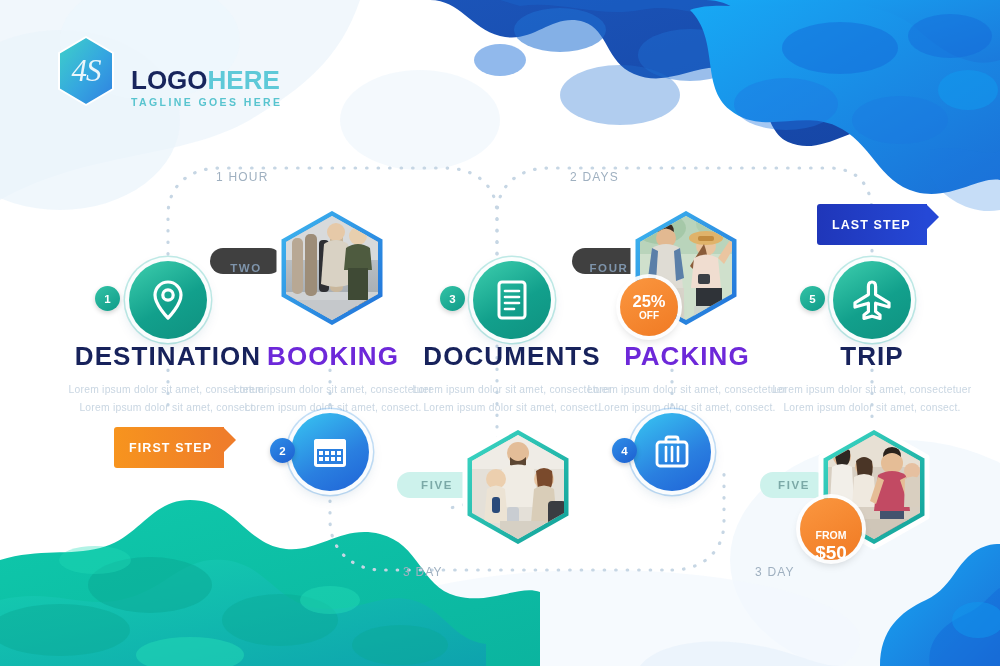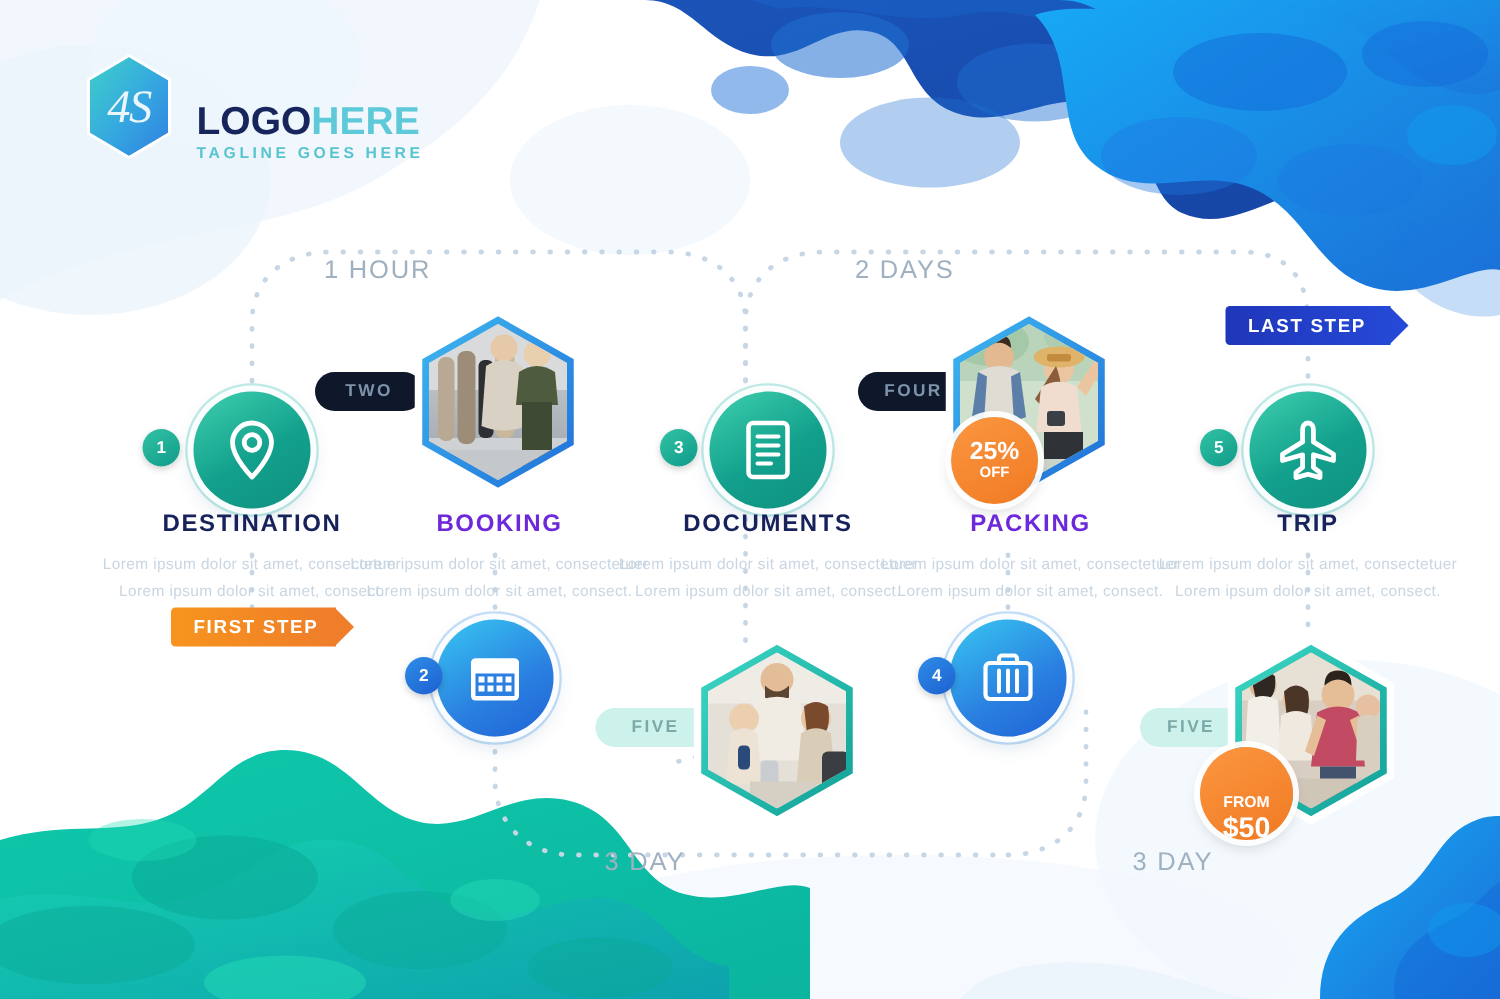"1 HOUR" .dur { font-size: 17px -> 12px }
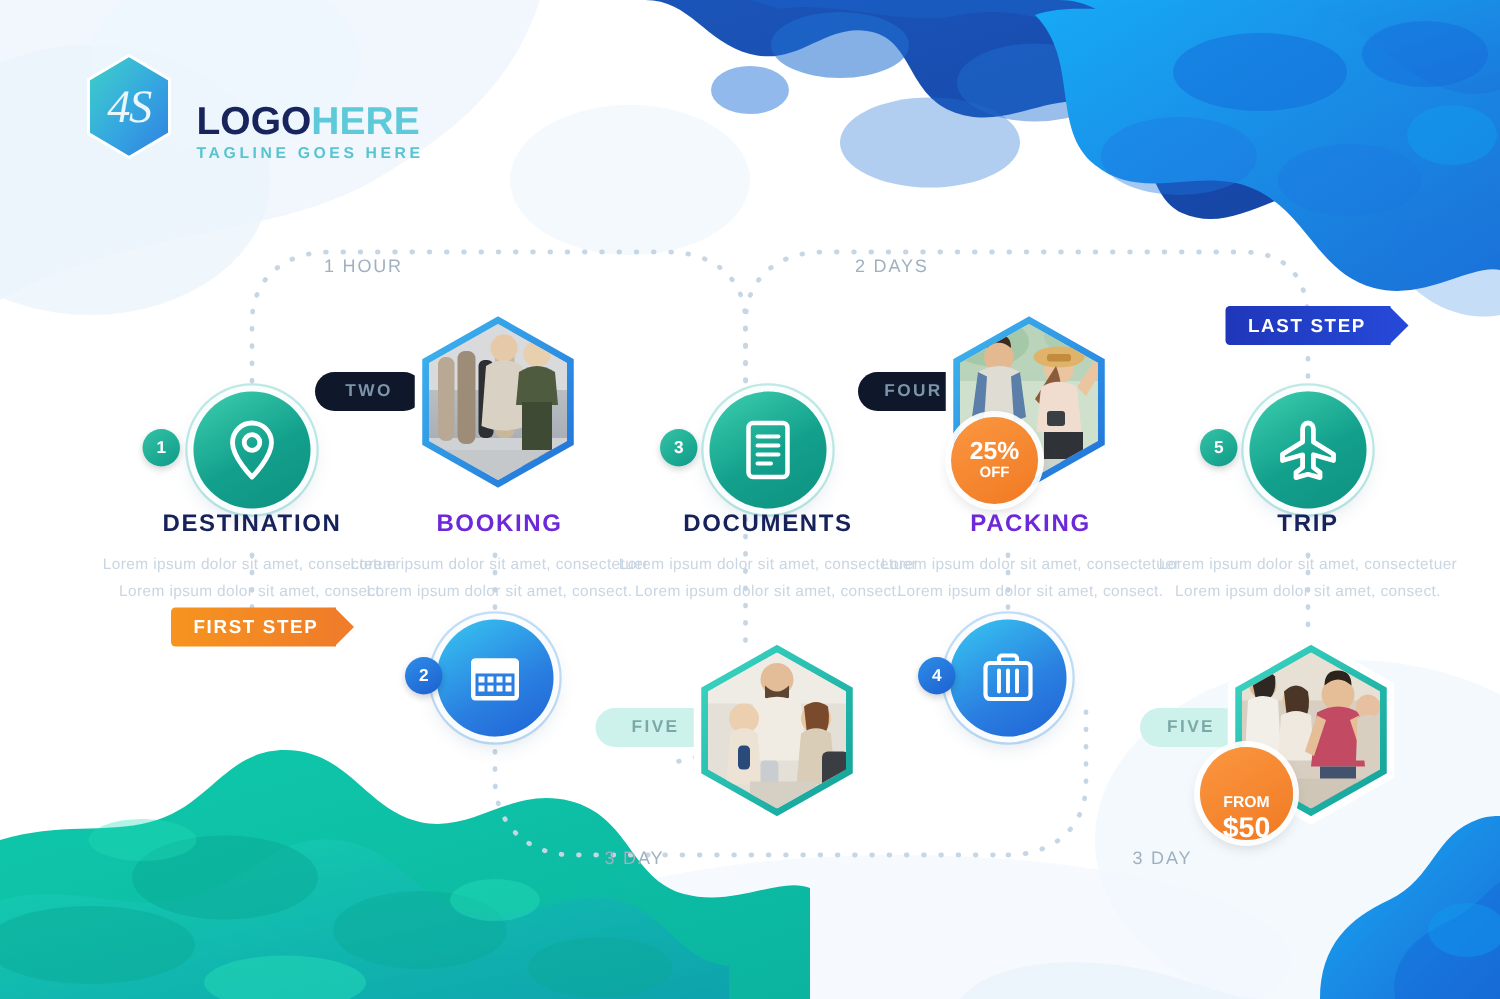"LAST STEP" .banner { height: 26px -> 41px }
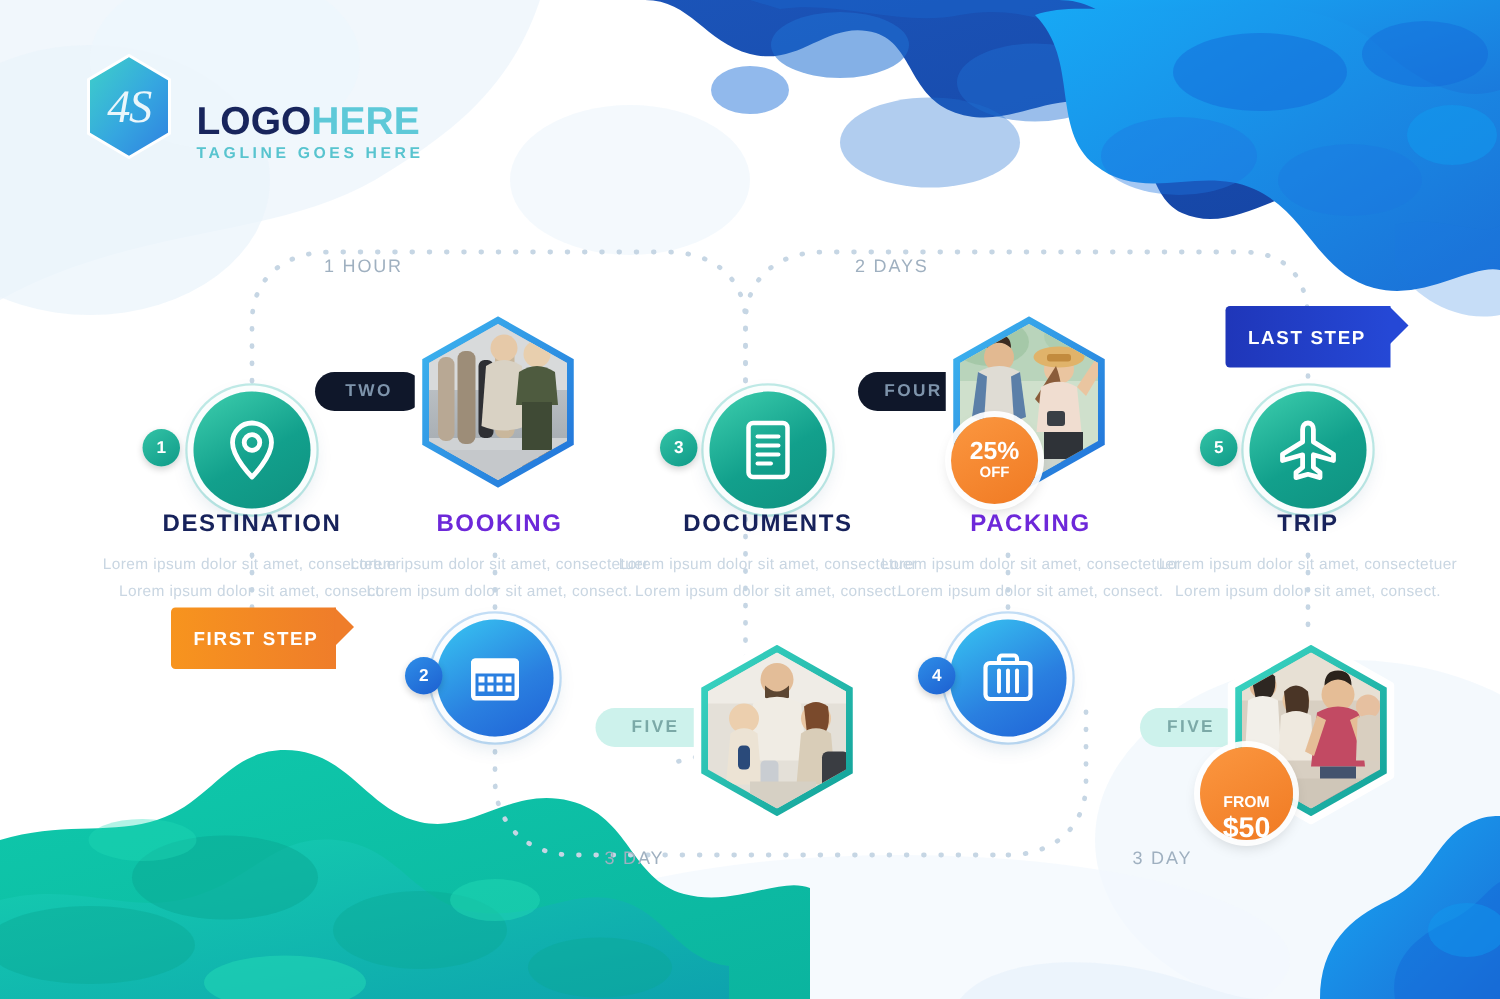"TWO" .pill-blue { align-items: none -> flex-end; background: #0f172a -> #404040 }
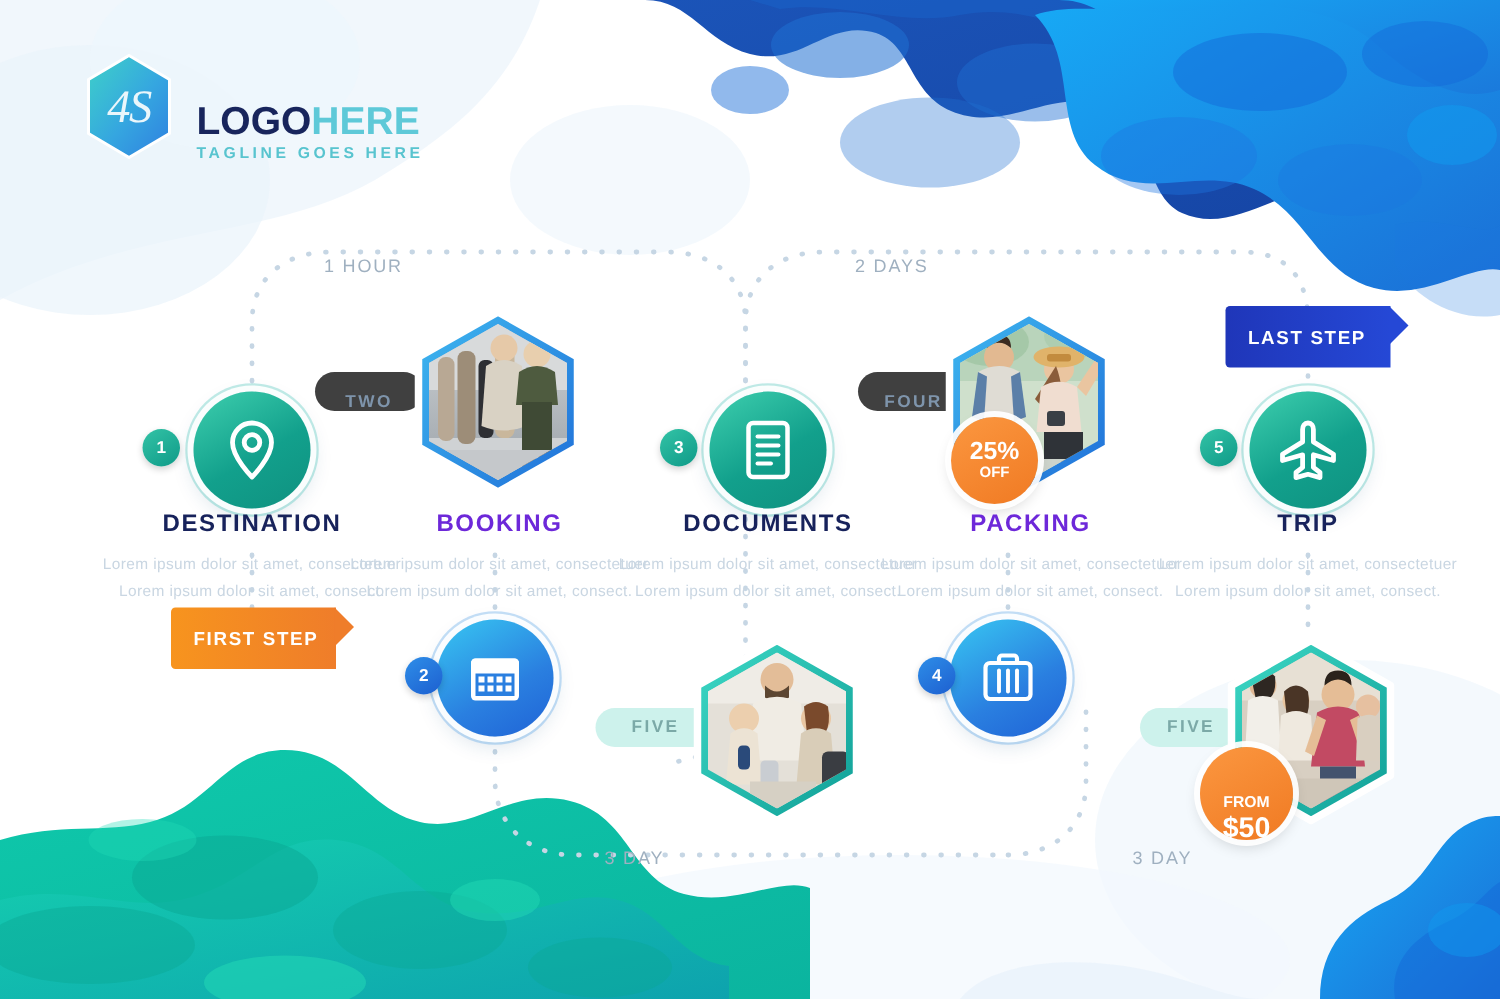"25%" div.promo { left: 634px -> 620px }
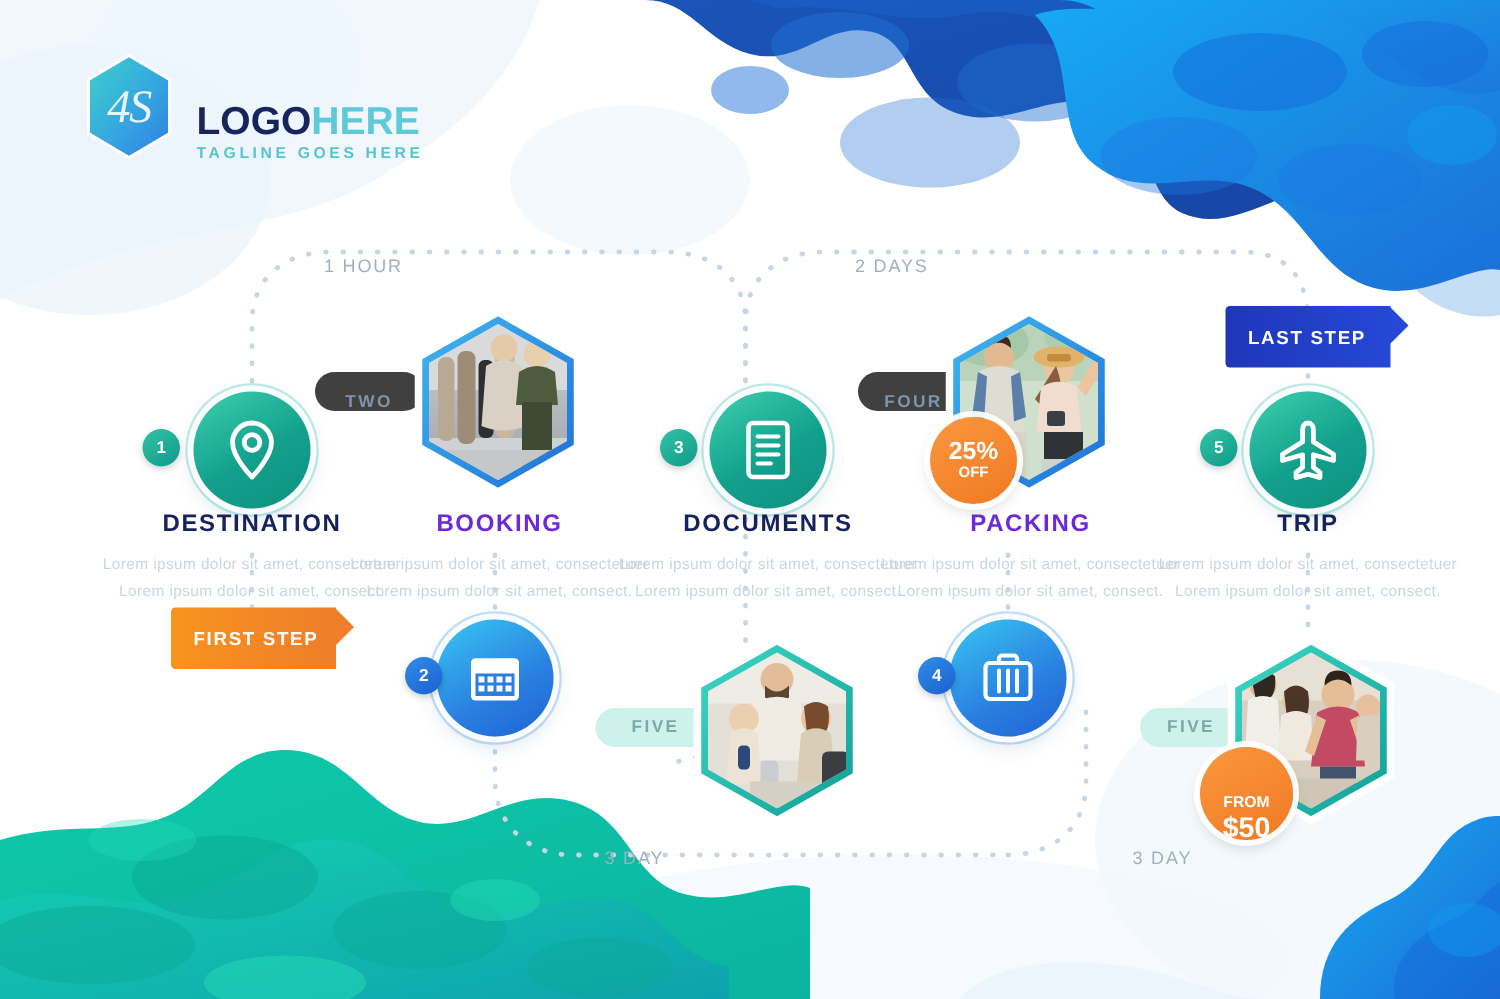"DESTINATION" .step-title { font-size: 16px -> 26px }
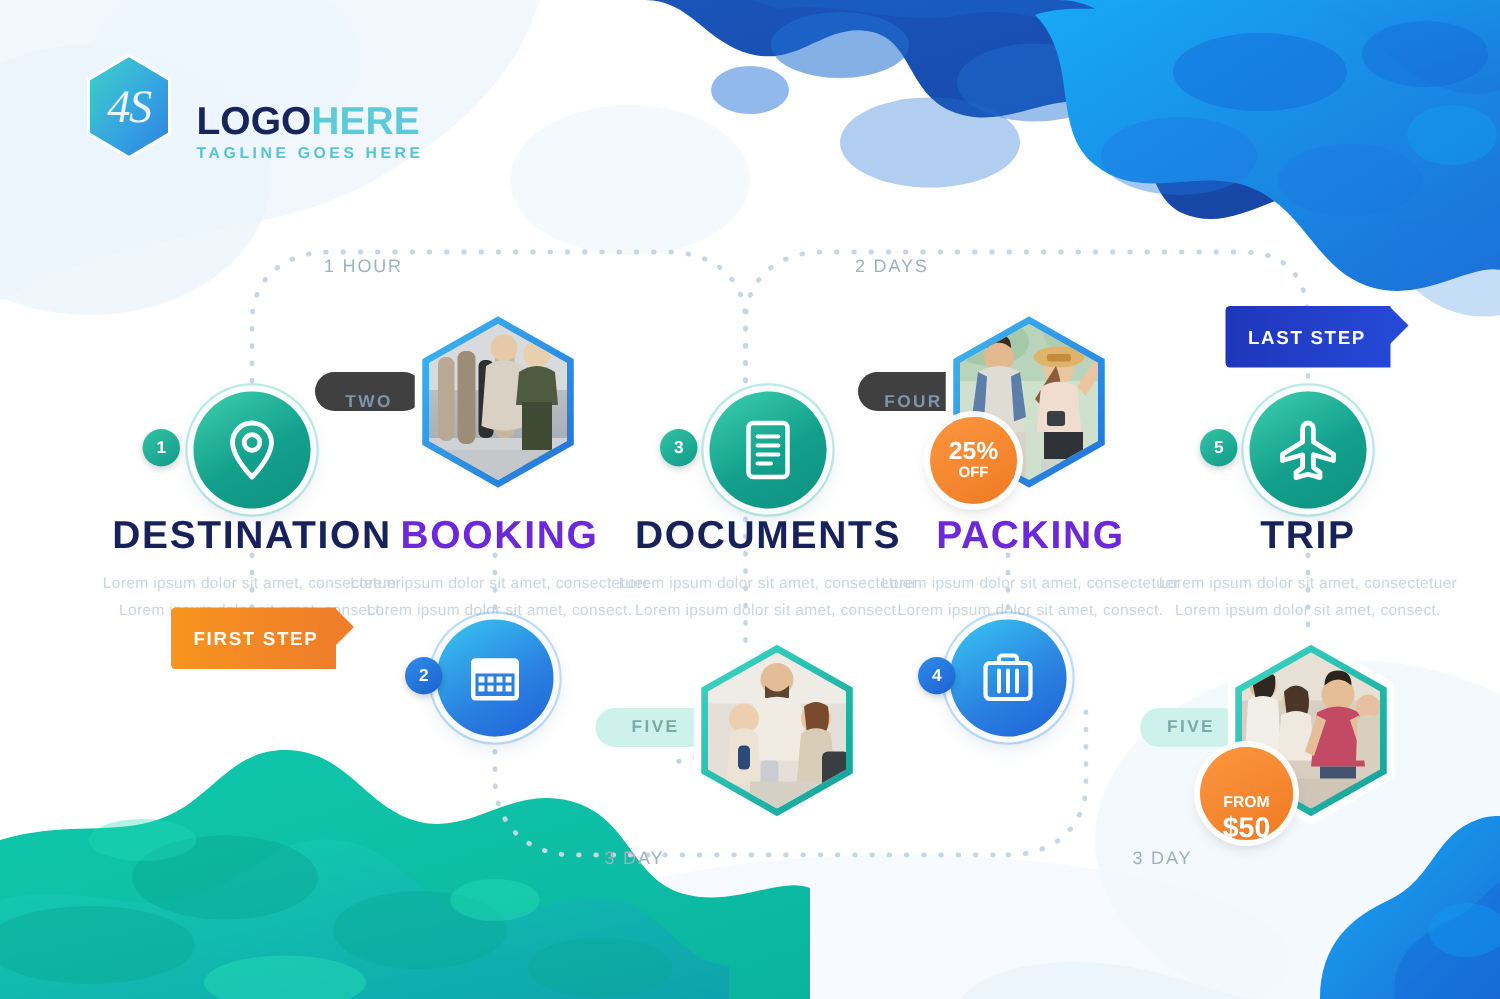"FIRST STEP" div.banner { top: 405px -> 427px }
